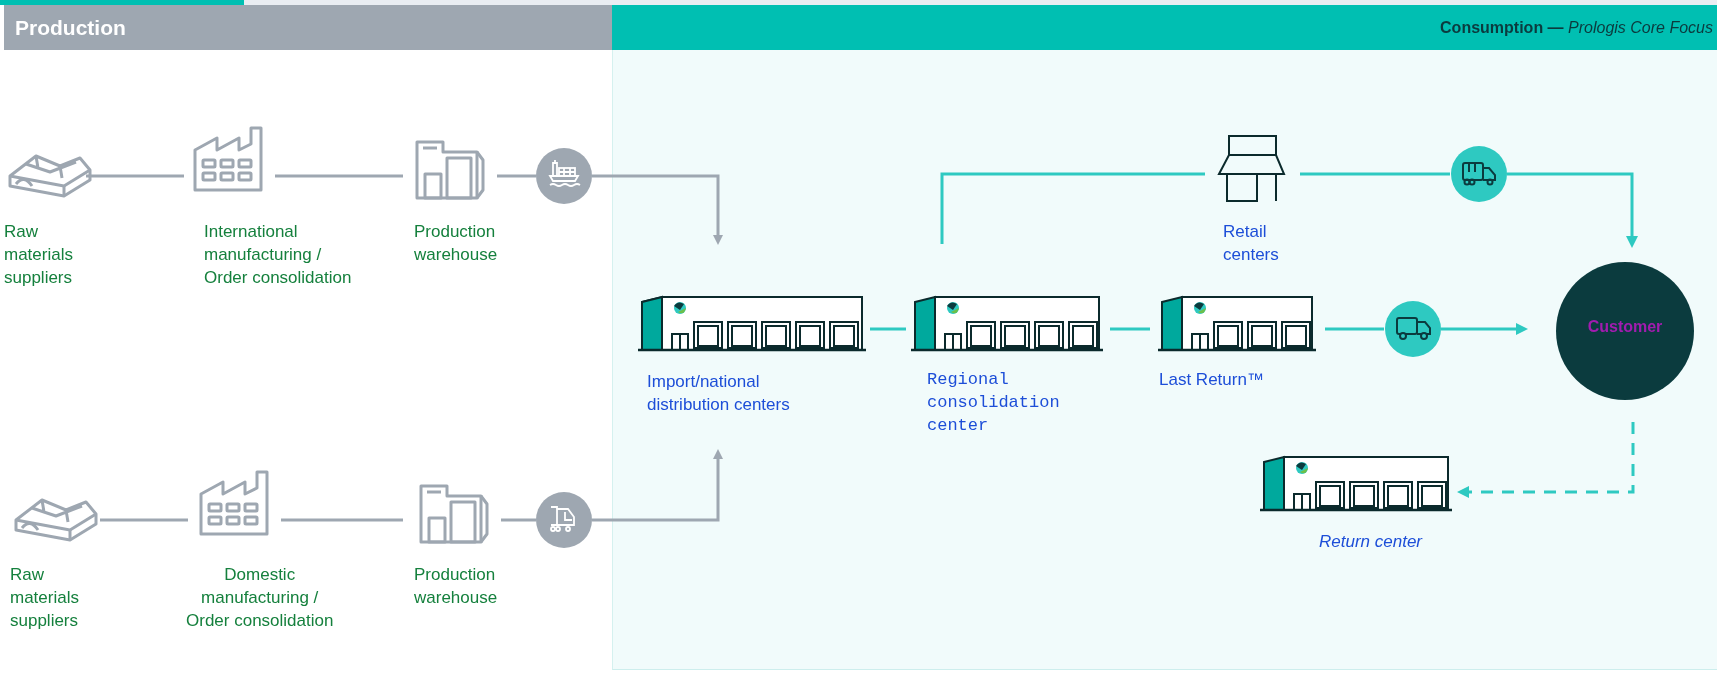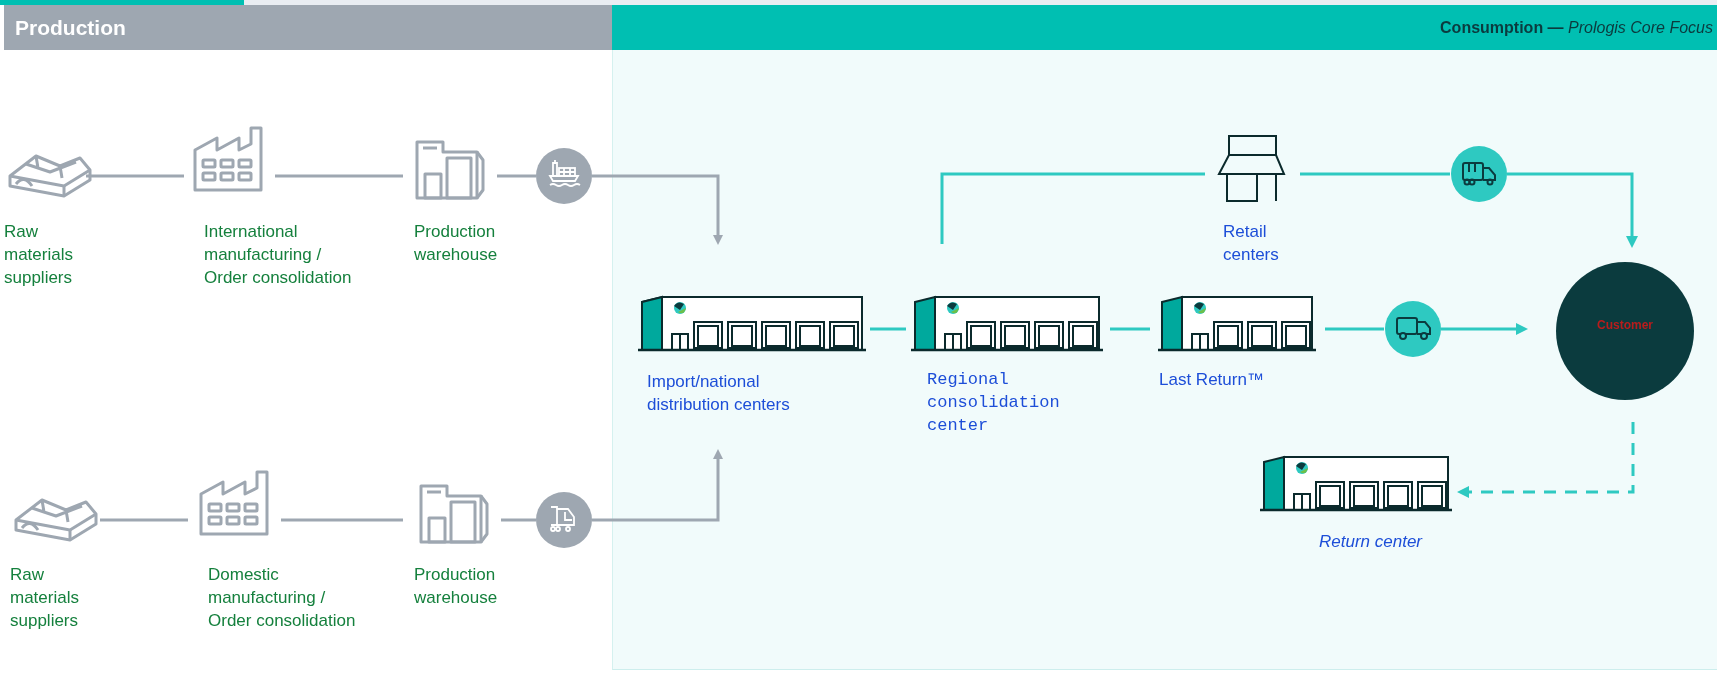"Customer" .customer-lbl { color: #b91c1c -> #a21caf; font-size: 12px -> 16px }
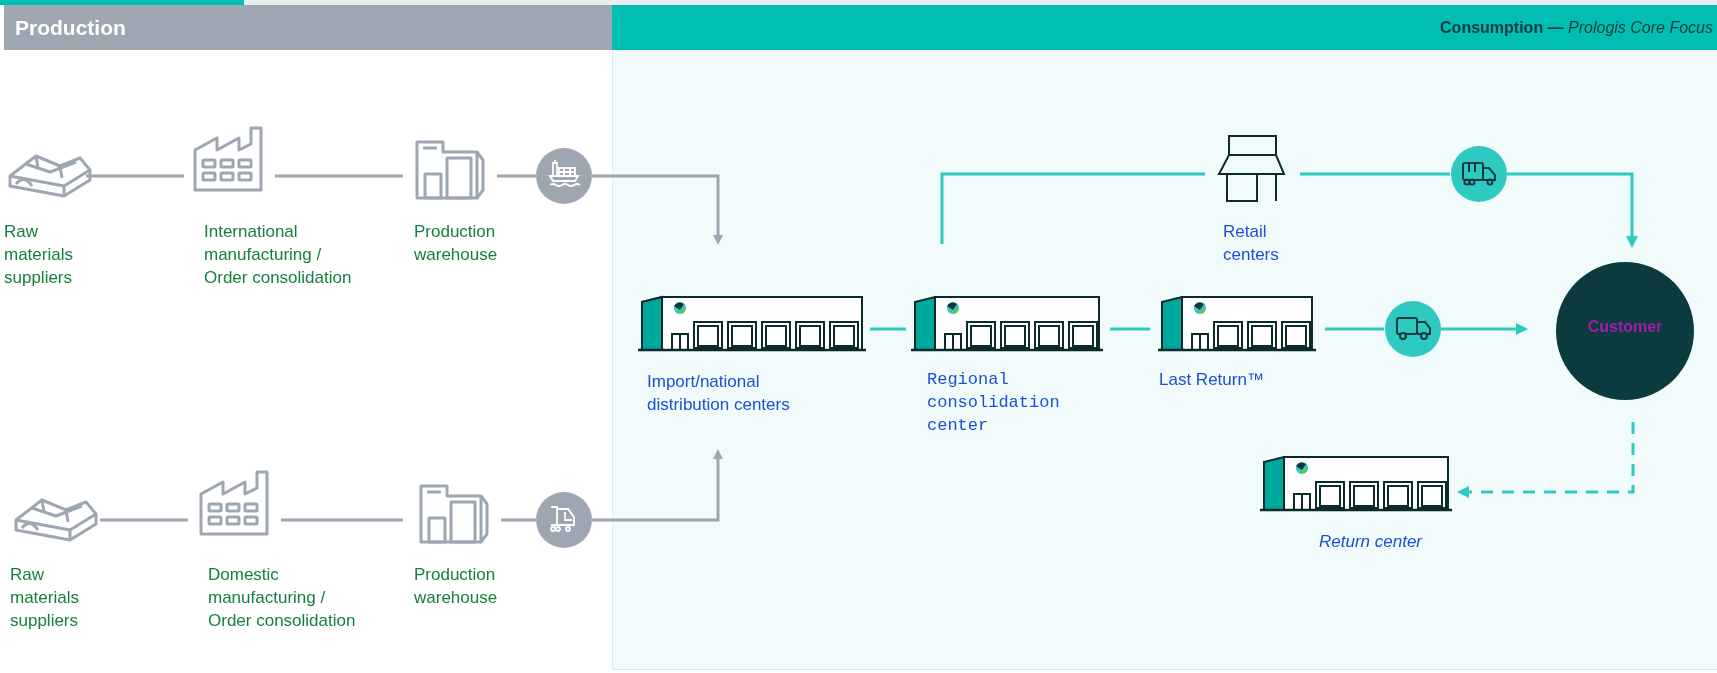"Domestic" div.lbl { left: 208px -> 186px; text-align: none -> center }
